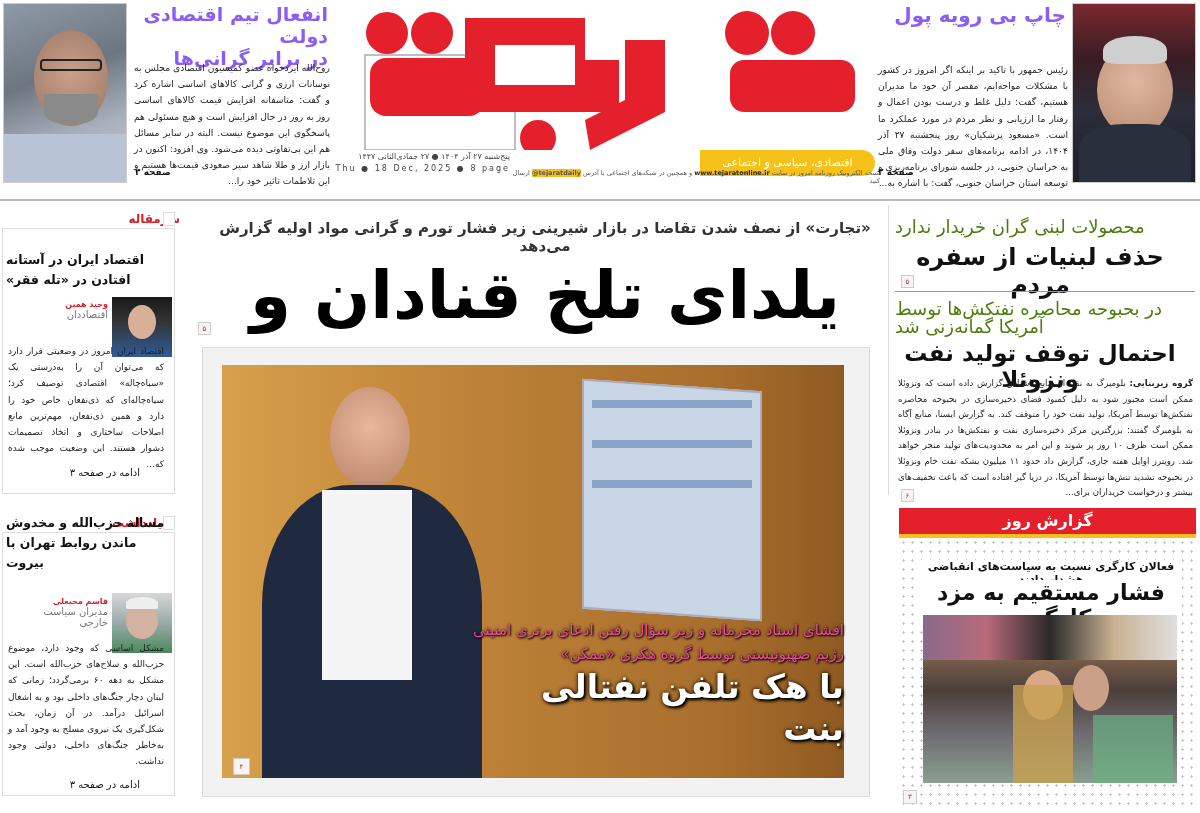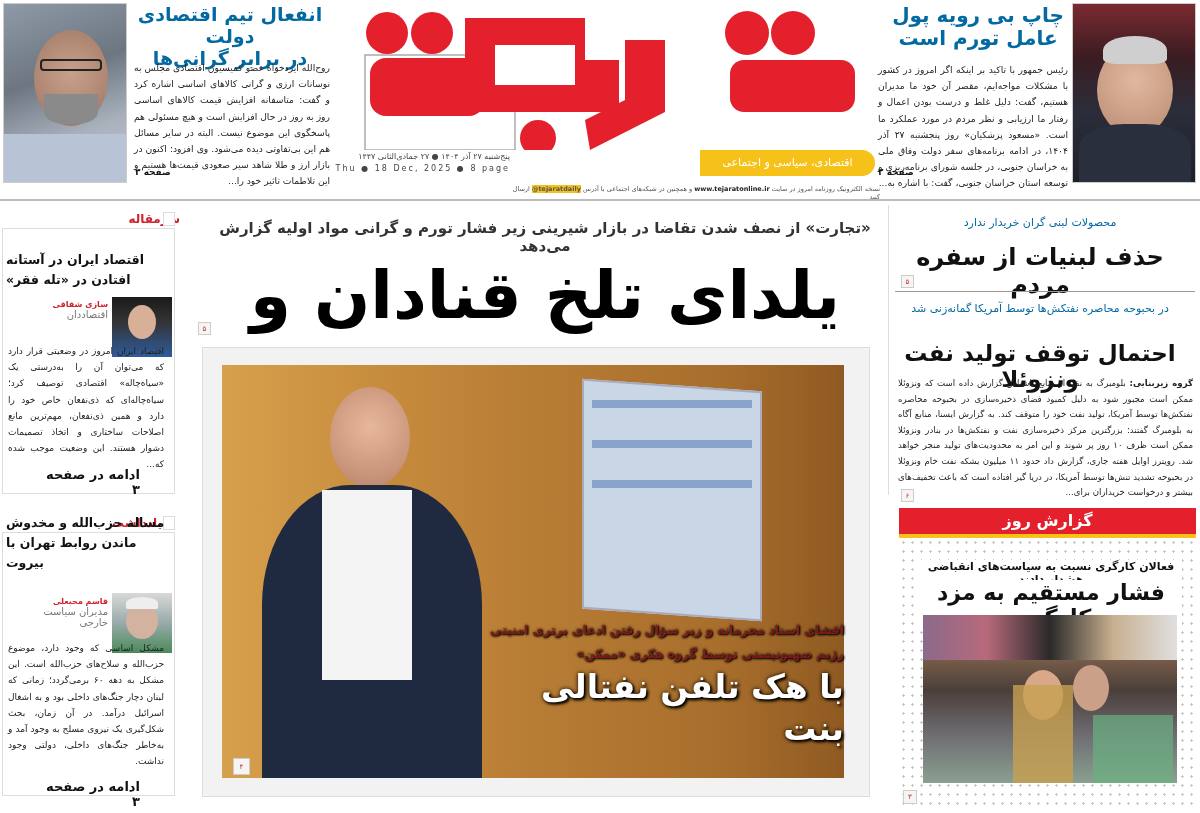"انفعال تیم اقتصادی دولت" .lead-title { color: #0369a1 -> #8b5cf6; text-align: center -> none }
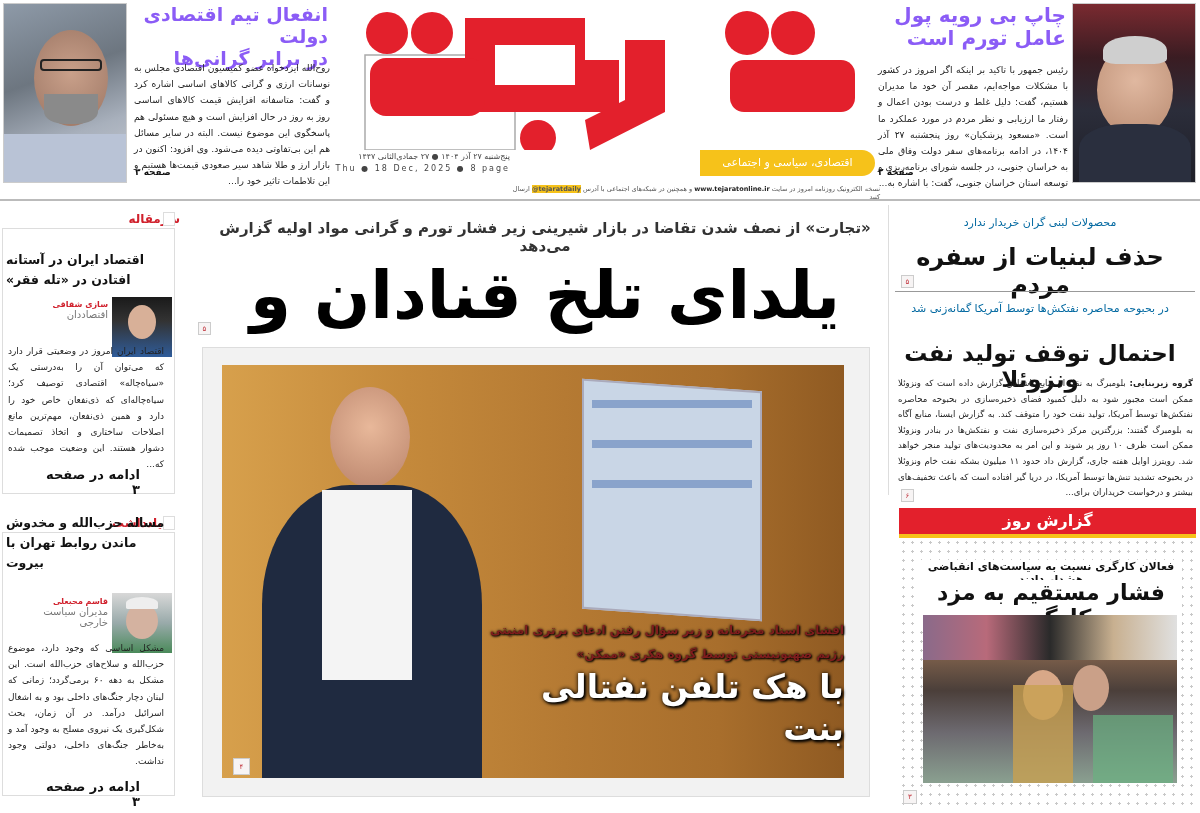"عامل تورم است" div { html: <div>عامل تورم است</div> -> none }
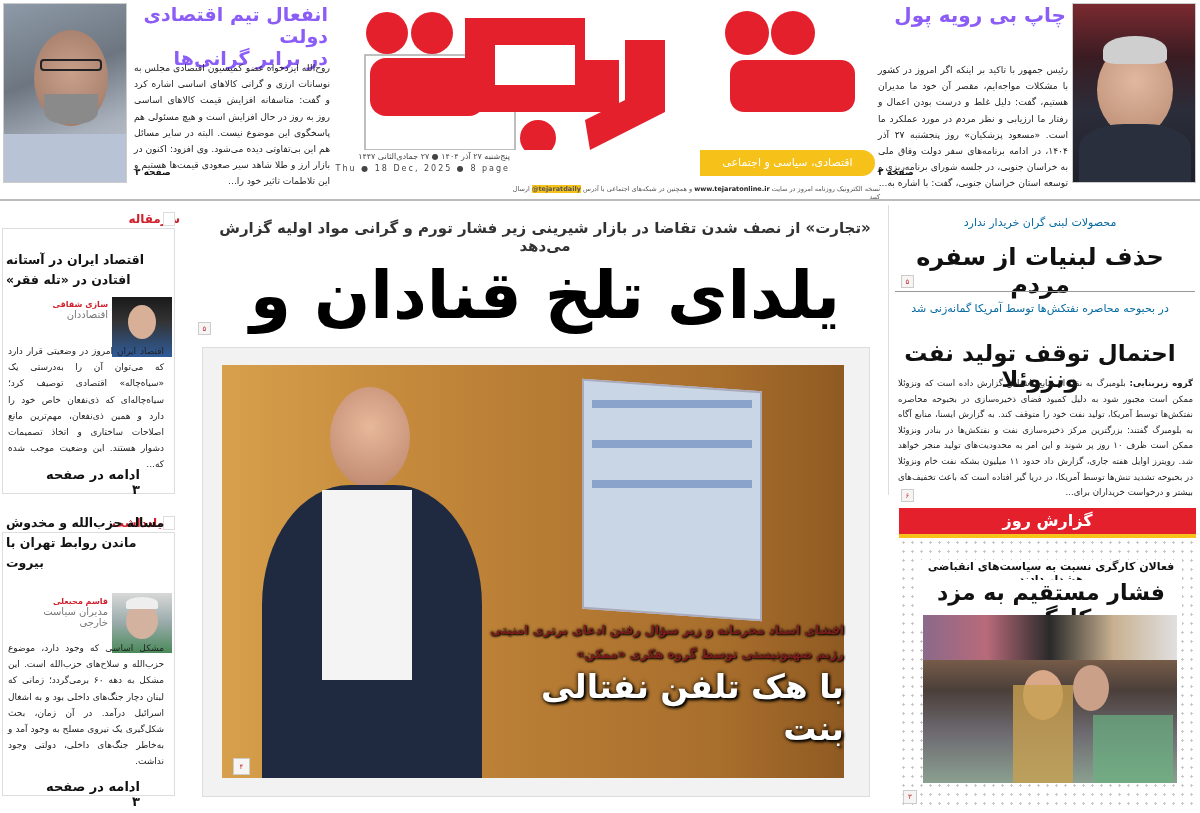"نسخه الکترونیک روزنامه امروز در" .weburl { top: 185px -> 169px }
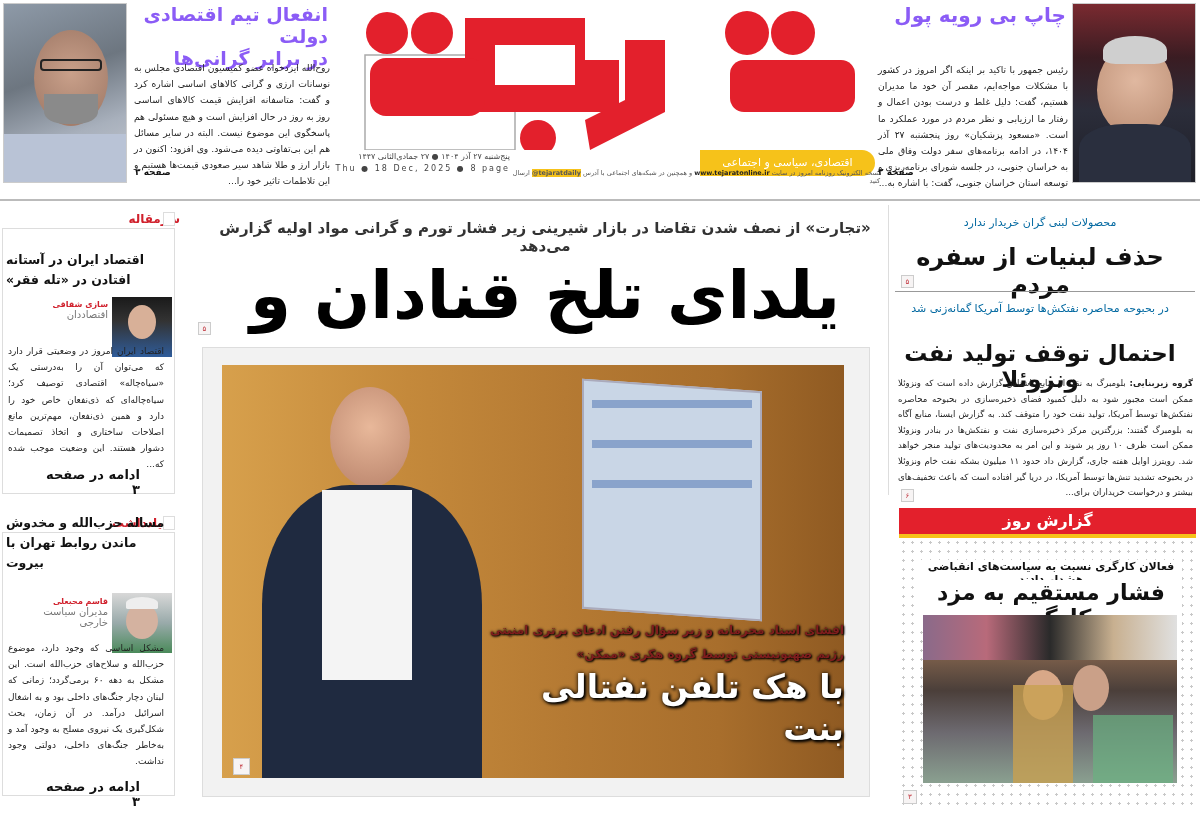"محصولات لبنی گران خریدار ندارد" .rc-sub { color: #0369a1 -> #4d7c0f; font-size: 11px -> 18px; text-align: center -> left }
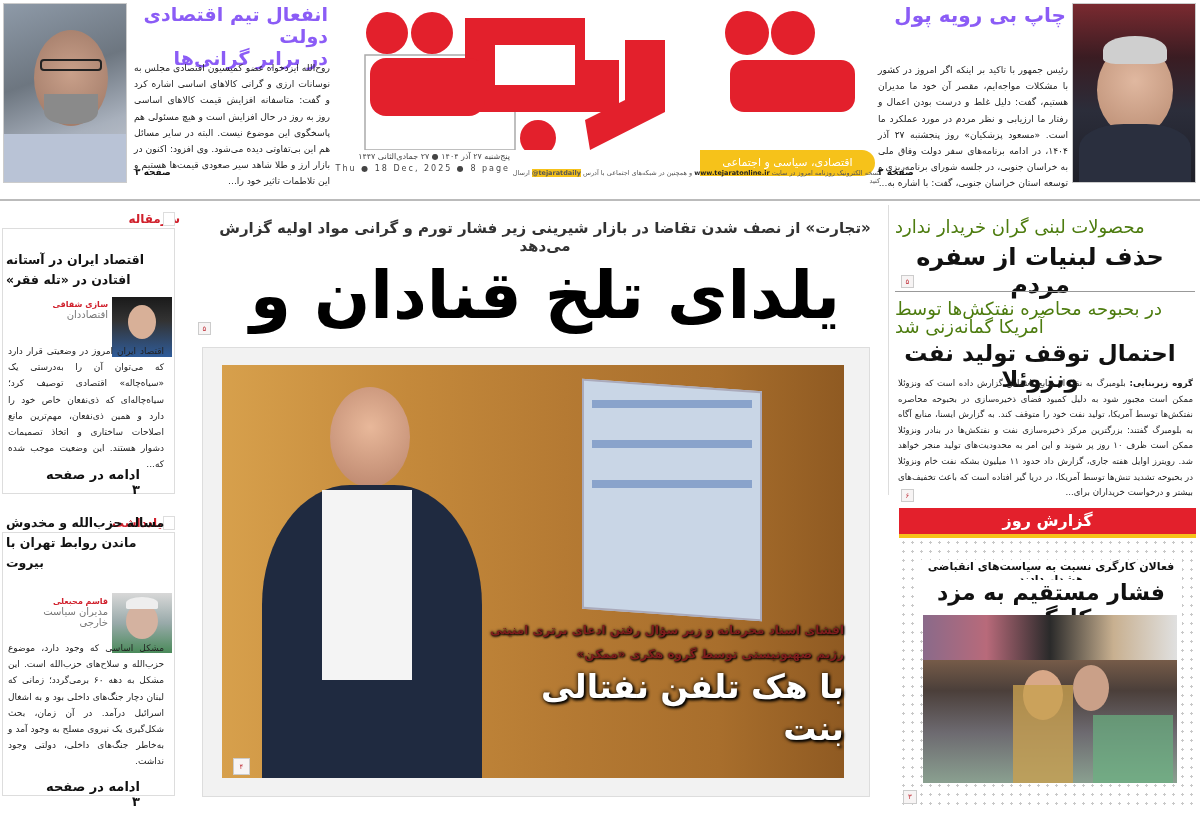"سازی شقاقی" div.author { text: سازی شقاقی -> وحید همین }
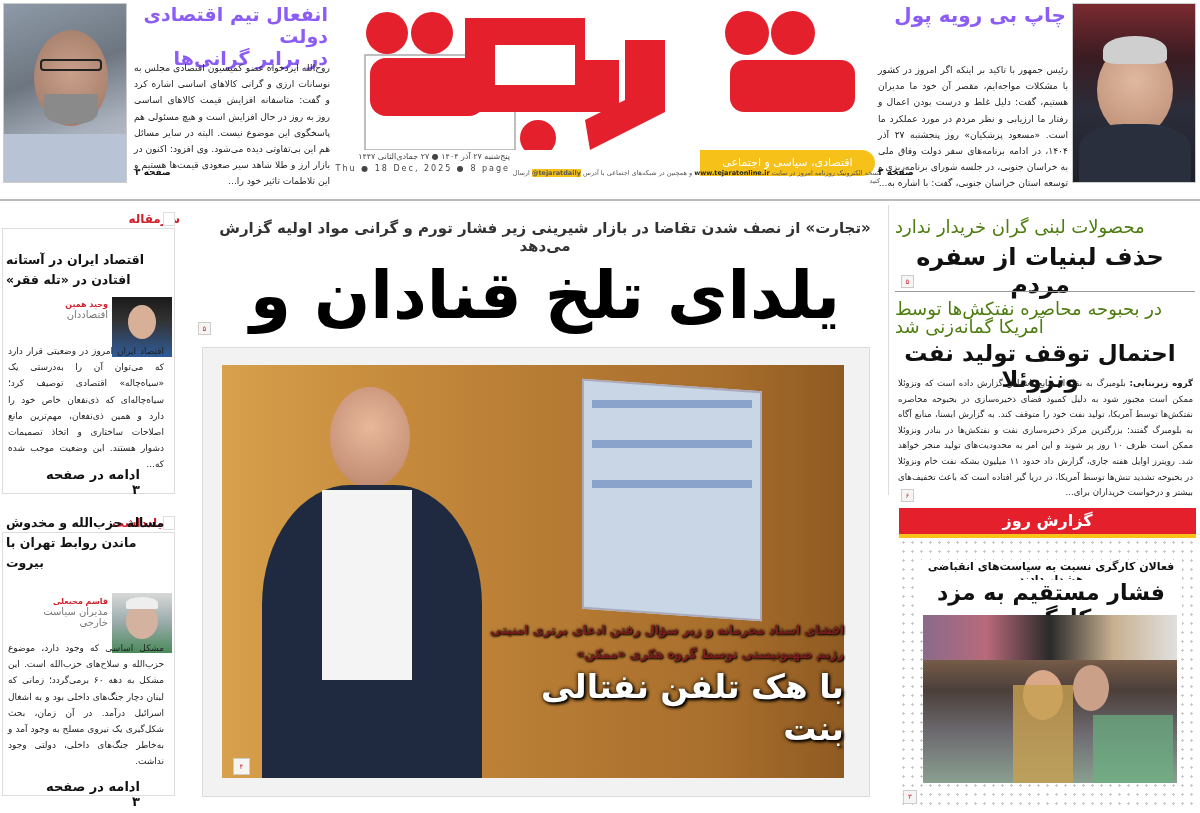"ادامه در صفحه ۳" .cont { font-size: 13px -> 10px; font-weight: bold -> normal }
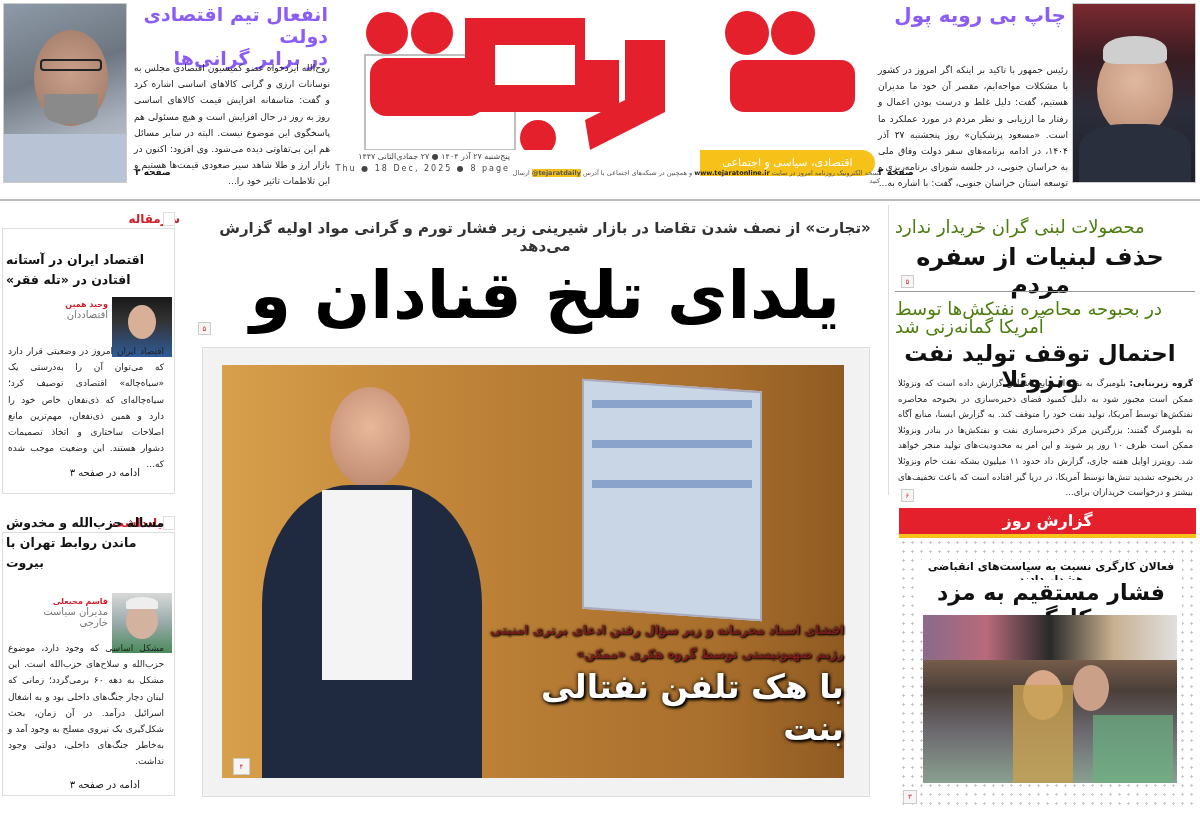"افشای اسناد محرمانه و زیر" .overlay-kicker { color: #7f1d1d -> #ec4899; font-size: 12px -> 15px; font-weight: bold -> normal }
